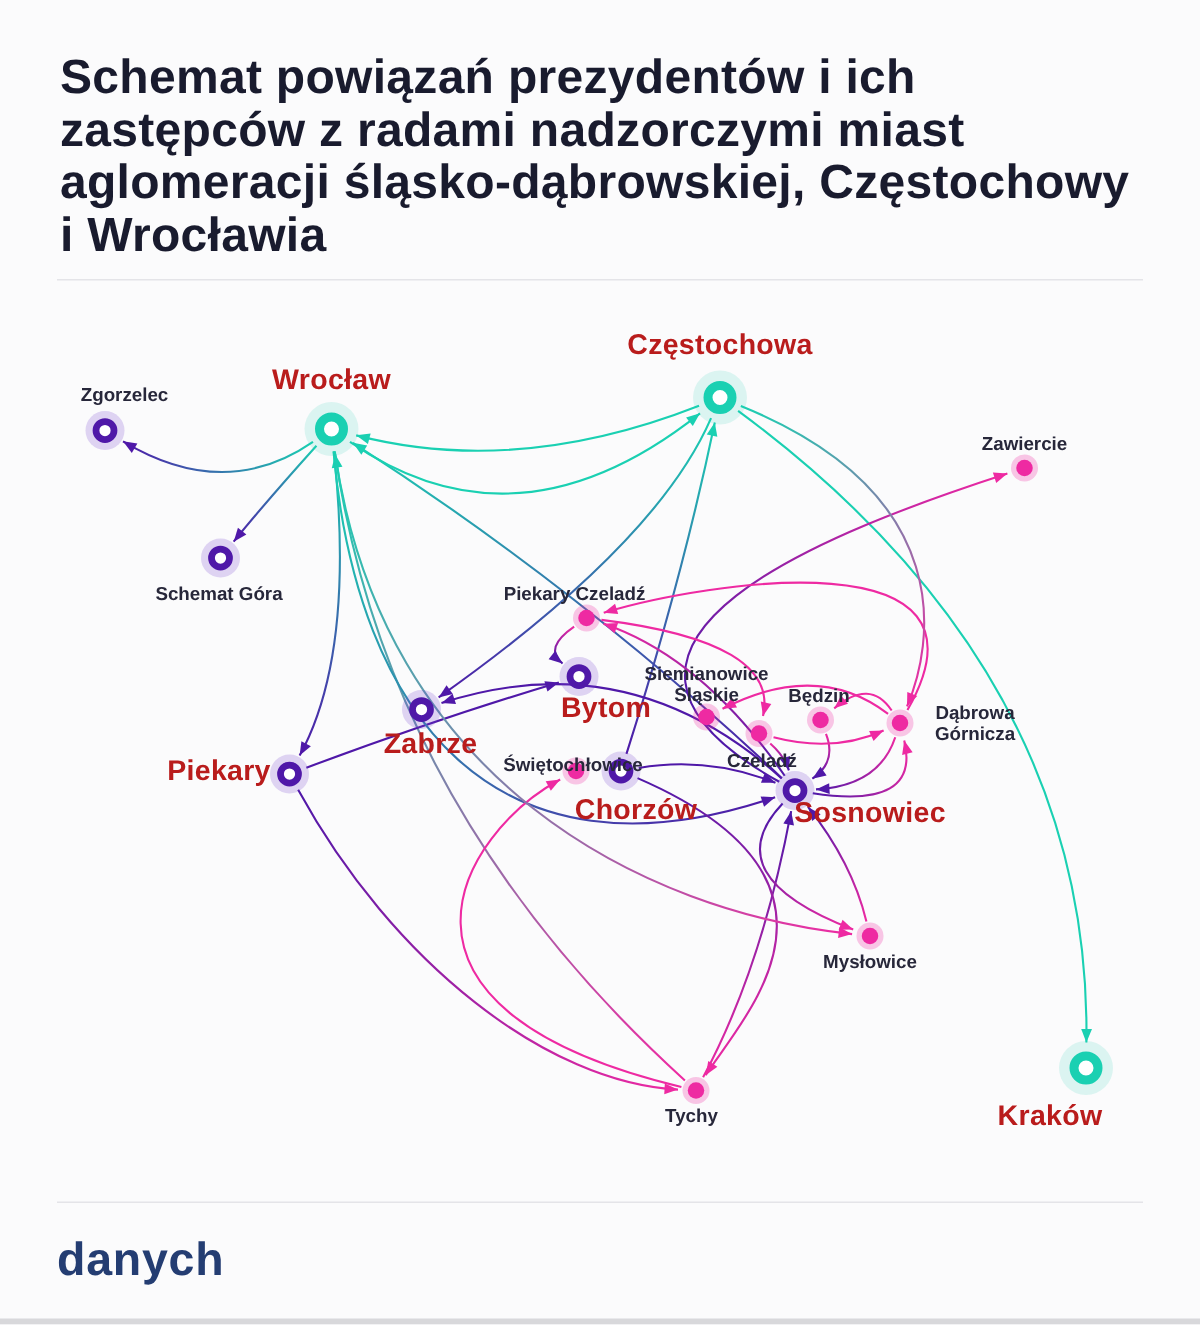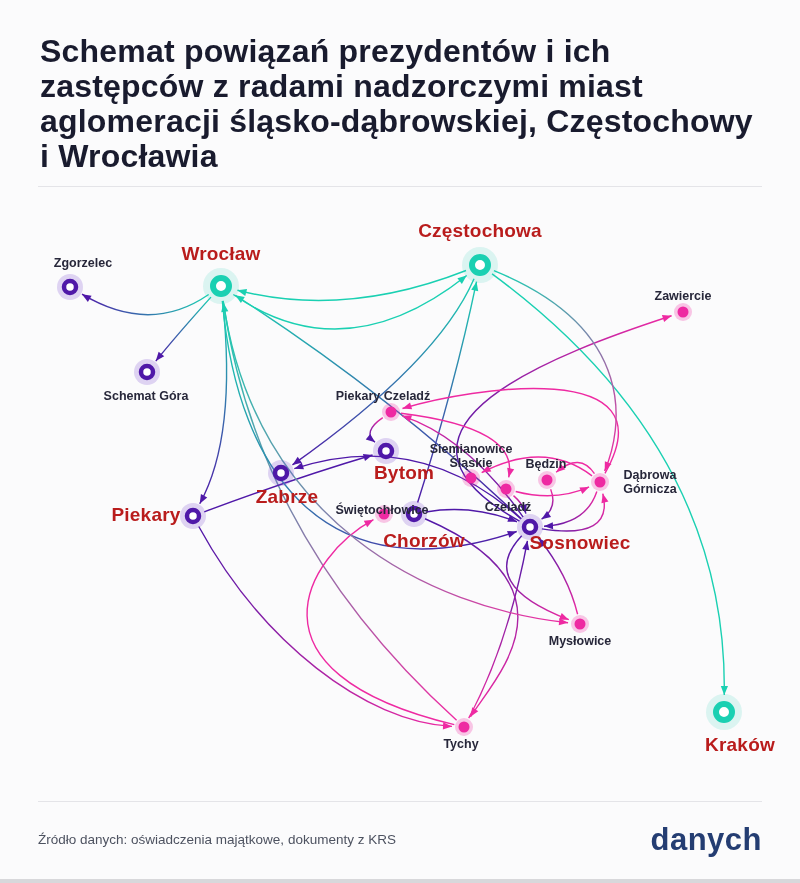"Kraków" div.node-label { left: 740px -> 700px }
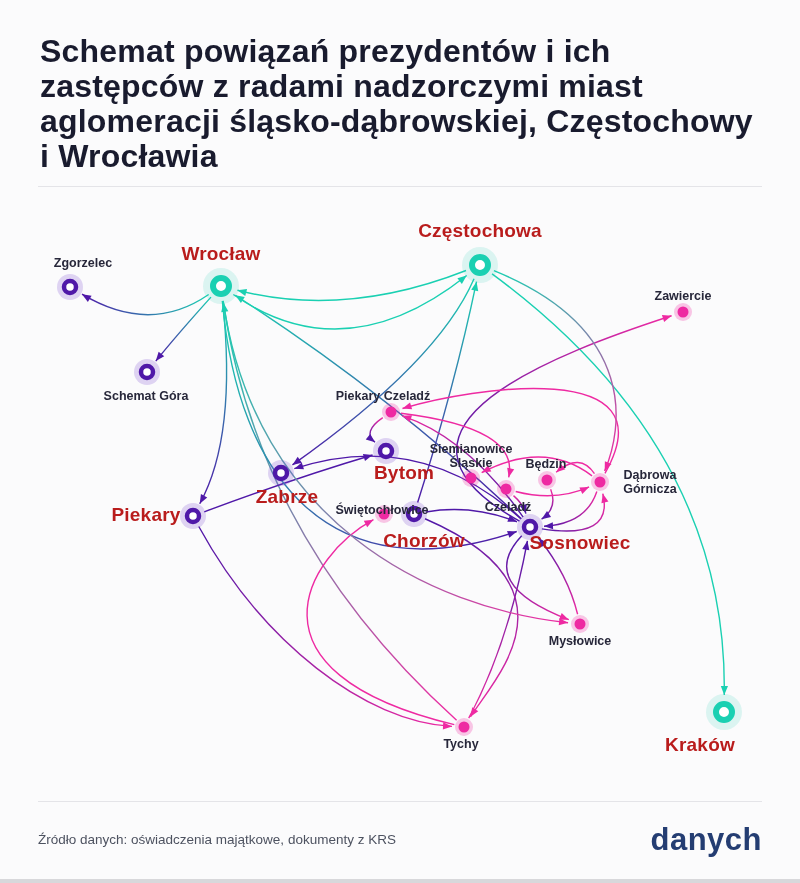"Źródło danych: oświadczenia majątkowe," span.source { html: <span>Źródło danych: oświadczenia majątkowe, dokumenty z KRS</span> -> none }
